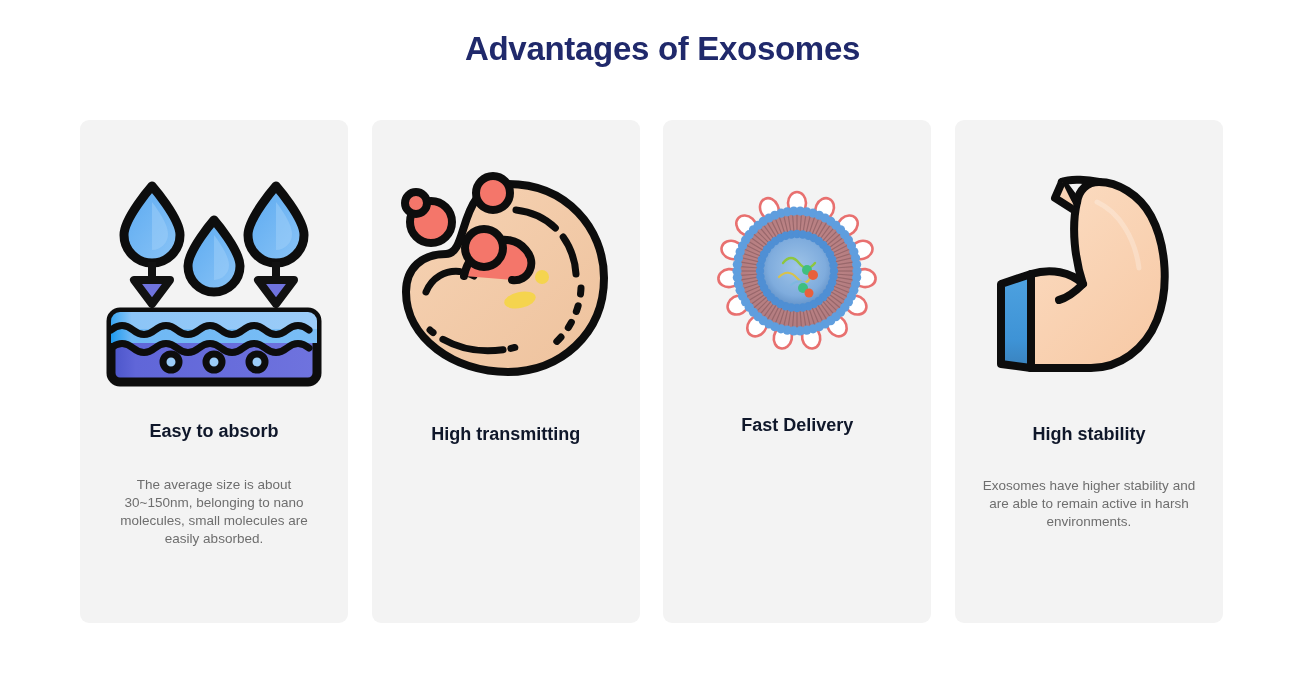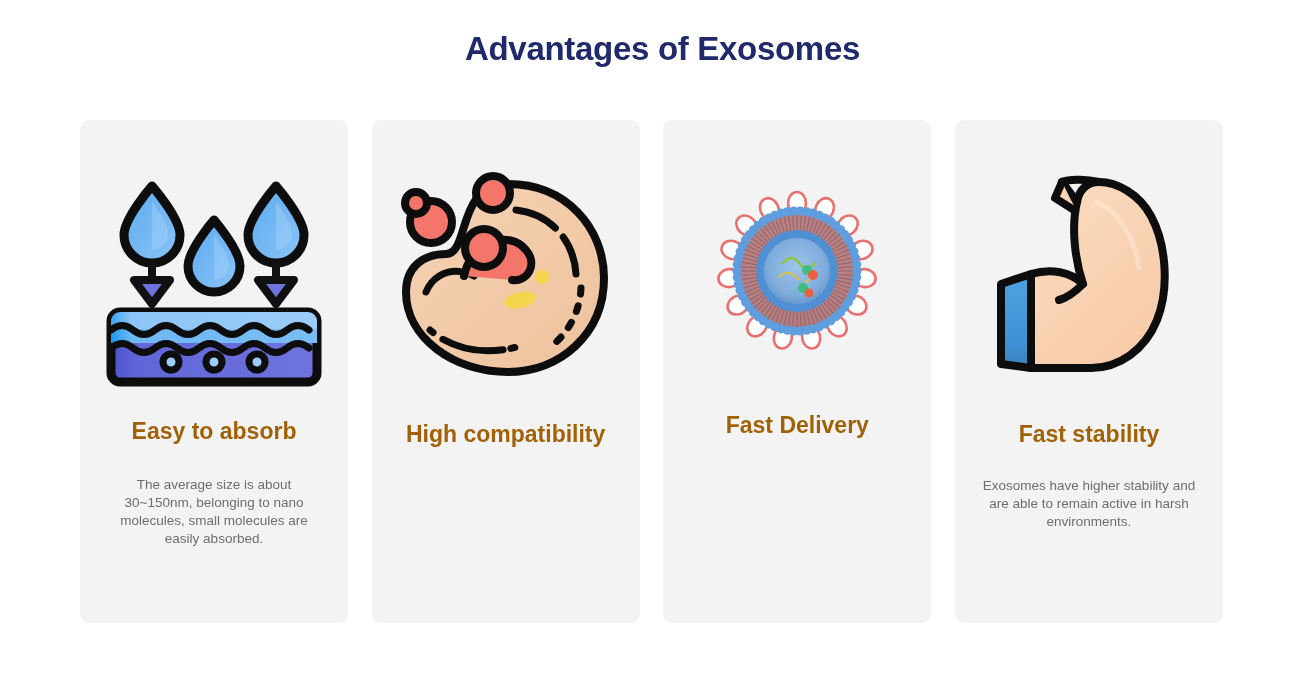"Easy to absorb" .card-title { color: #a16207 -> #0f172a; font-size: 23px -> 18px }
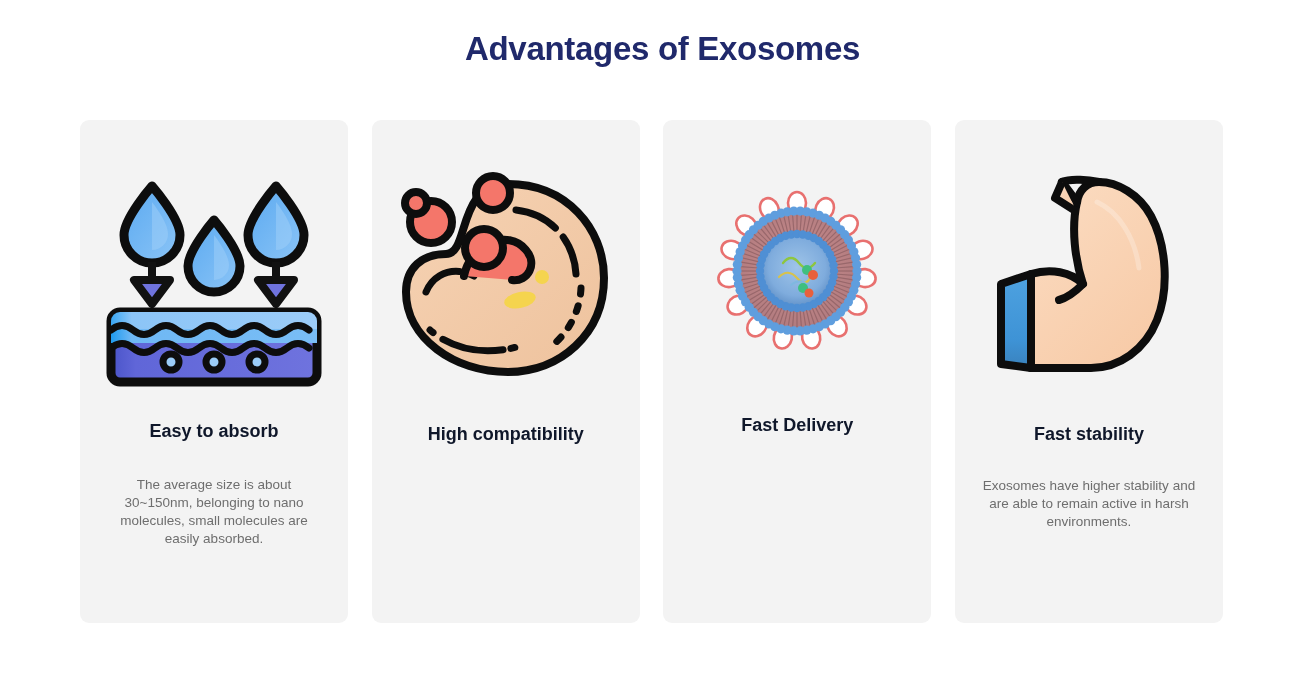"High compatibility" div.card-title { text: compatibility -> transmitting }
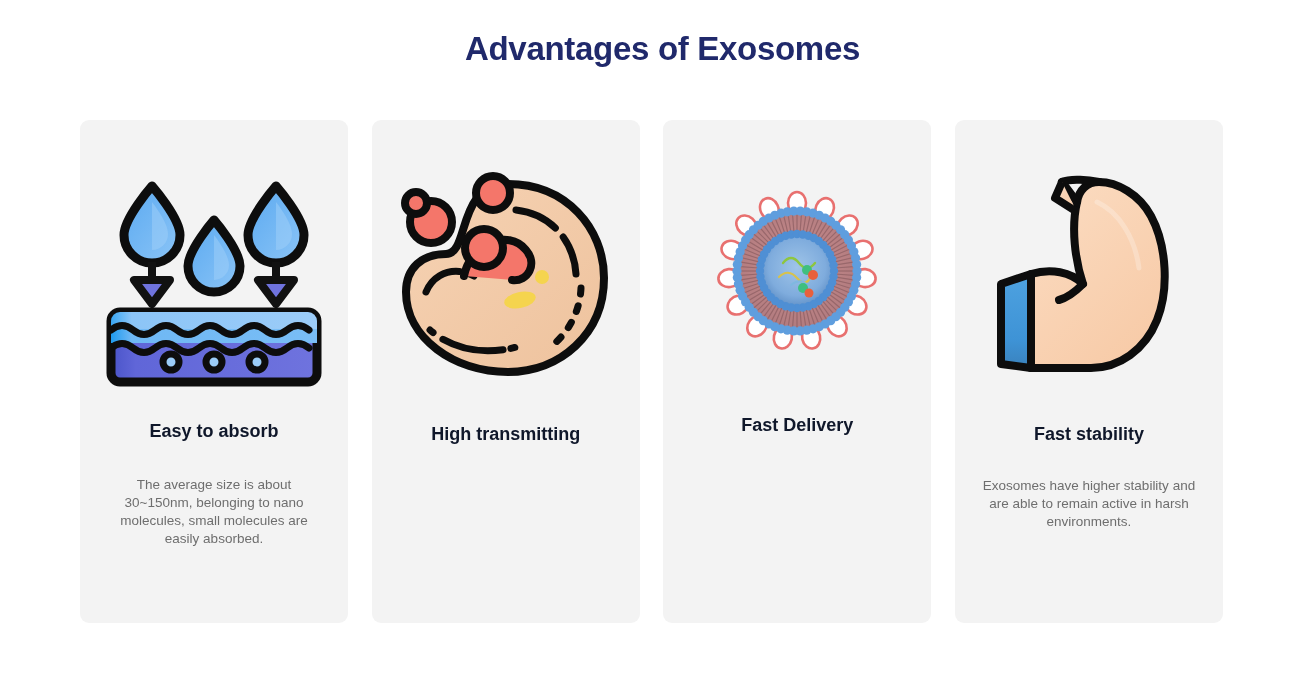"Fast stability" div.card-title { text: Fast -> High }
